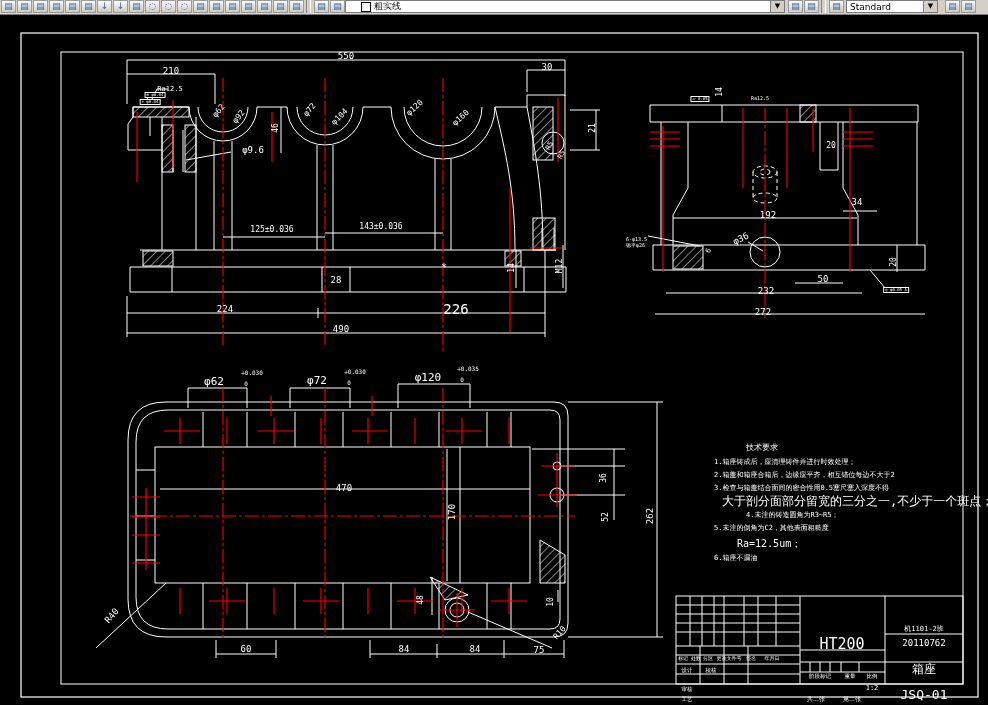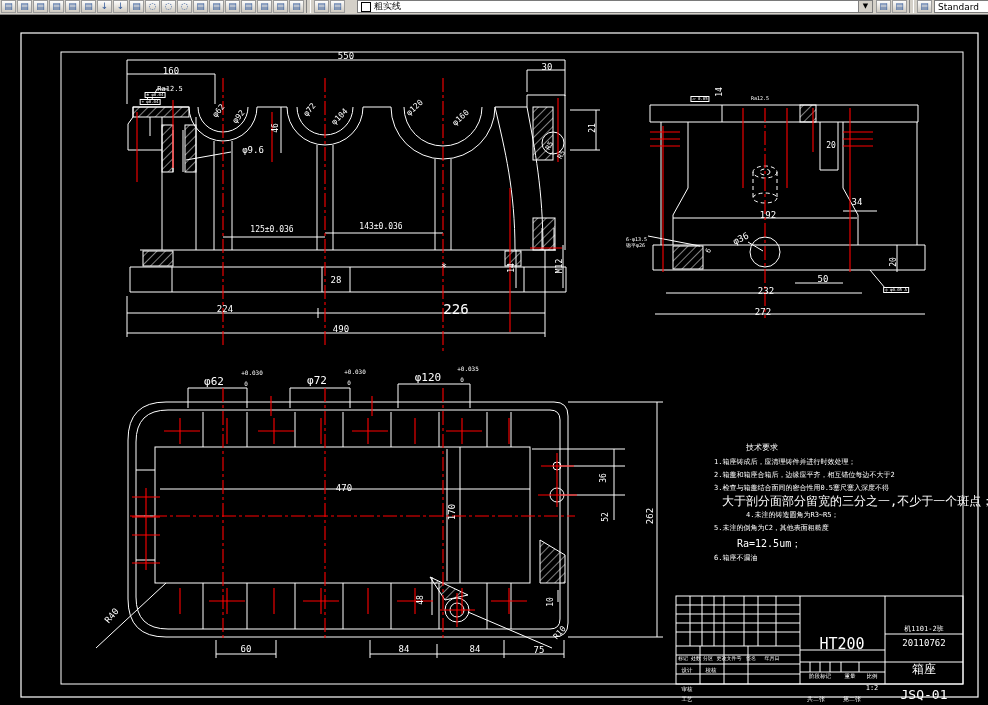"粗实线" span.combo { margin-left: 12px -> 0; padding-left: none -> 12px; width: 516px -> 440px }
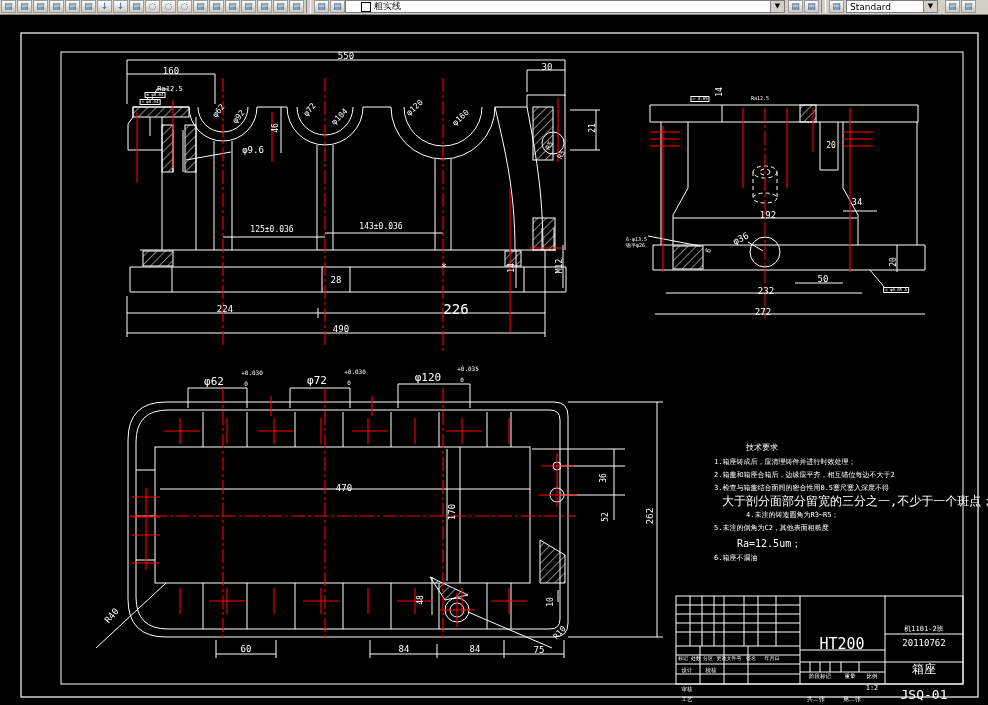"160" span.ann { text: 160 -> 210 }
